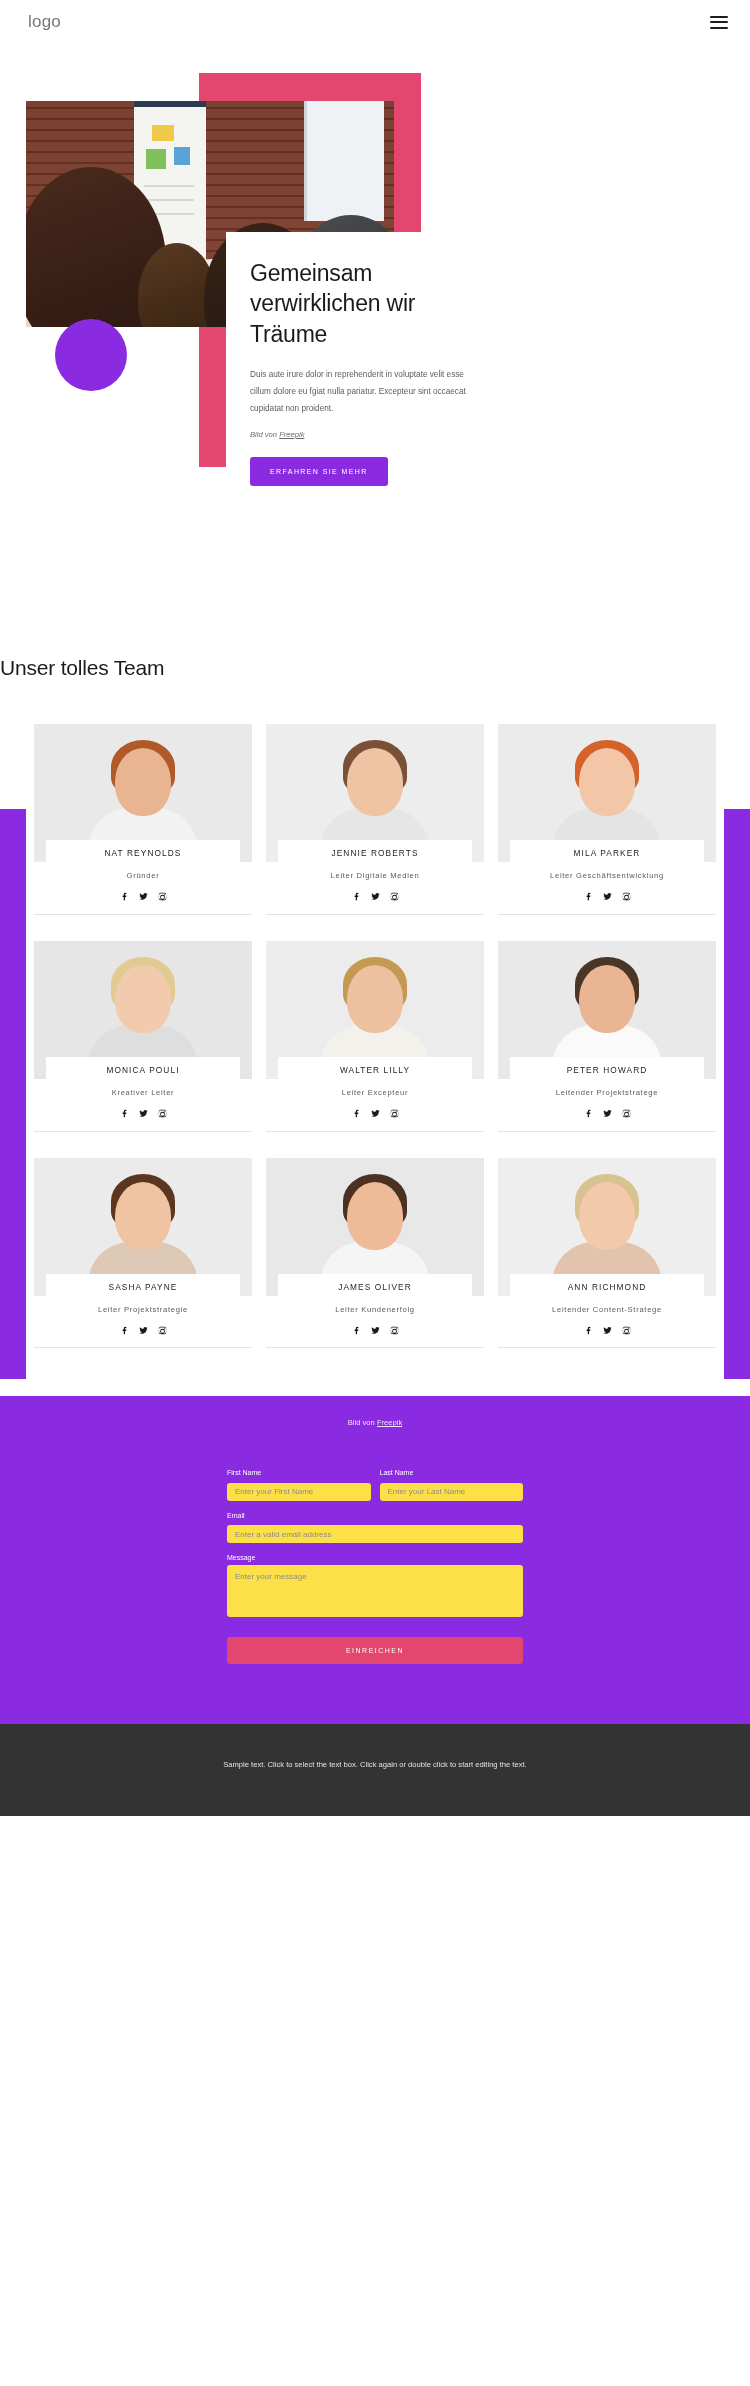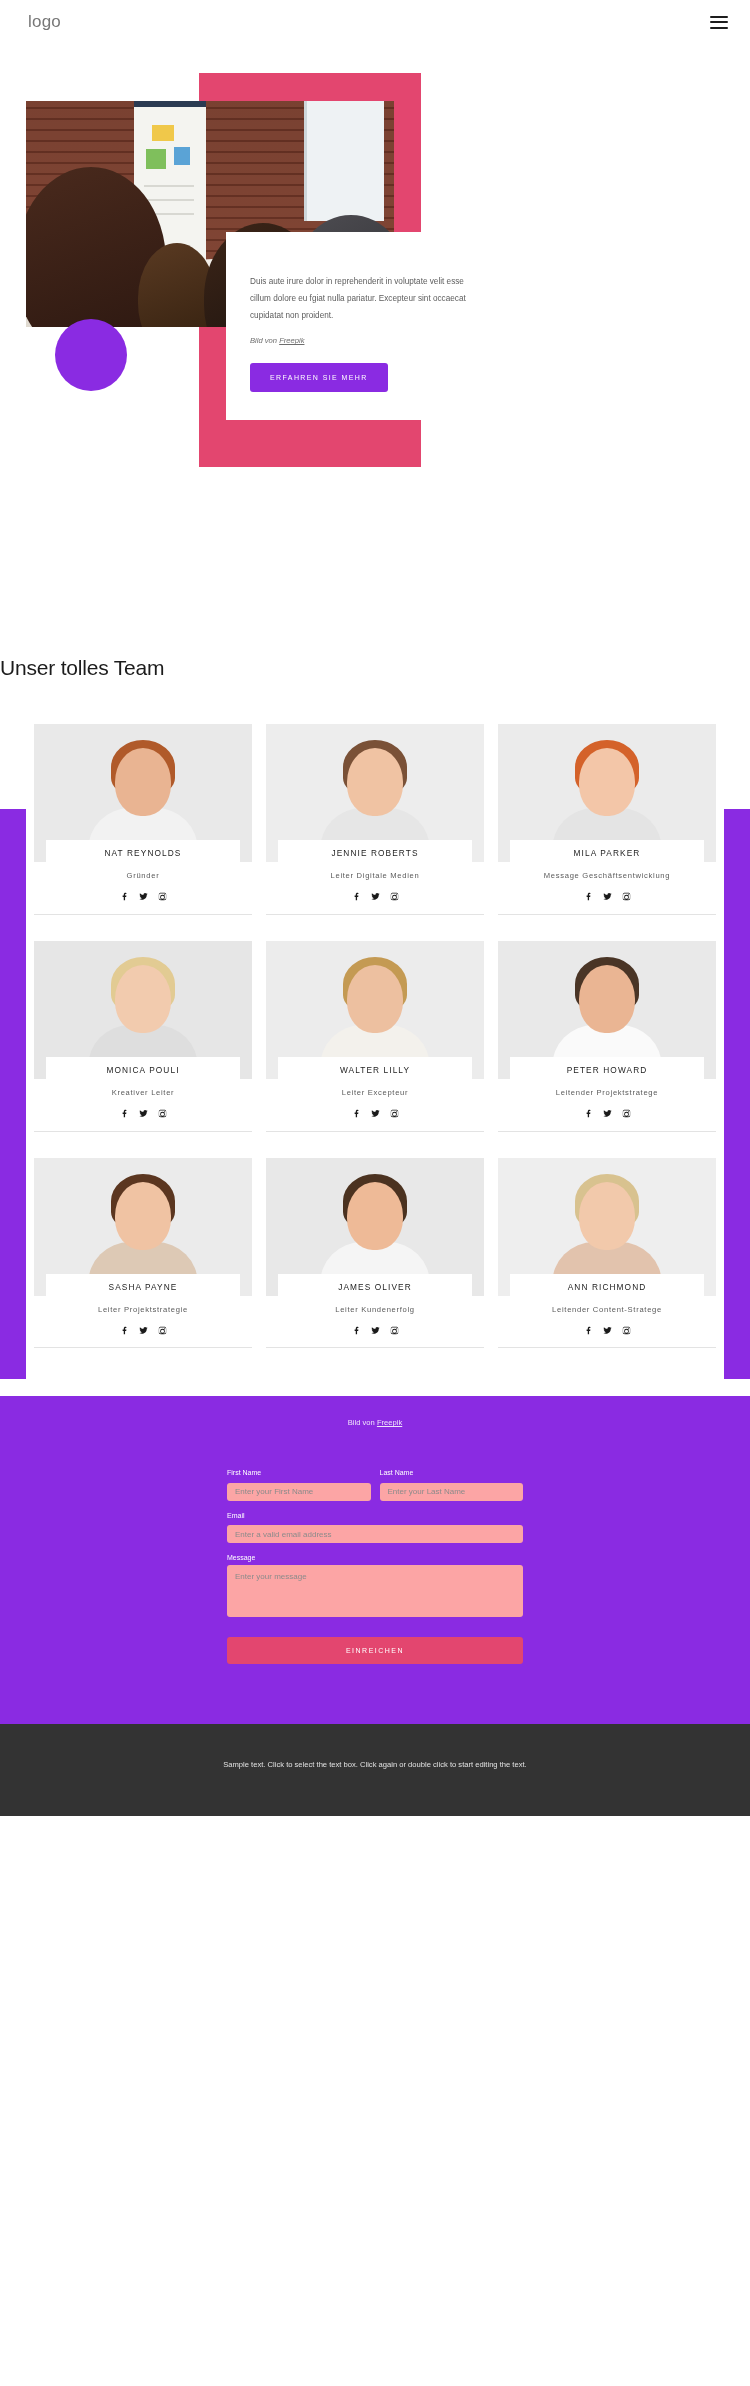"Gemeinsam verwirklichen wir Träume" h1.hero-title { html: none -> <h1>Gemeinsam verwirklichen wir Träume</h1> }
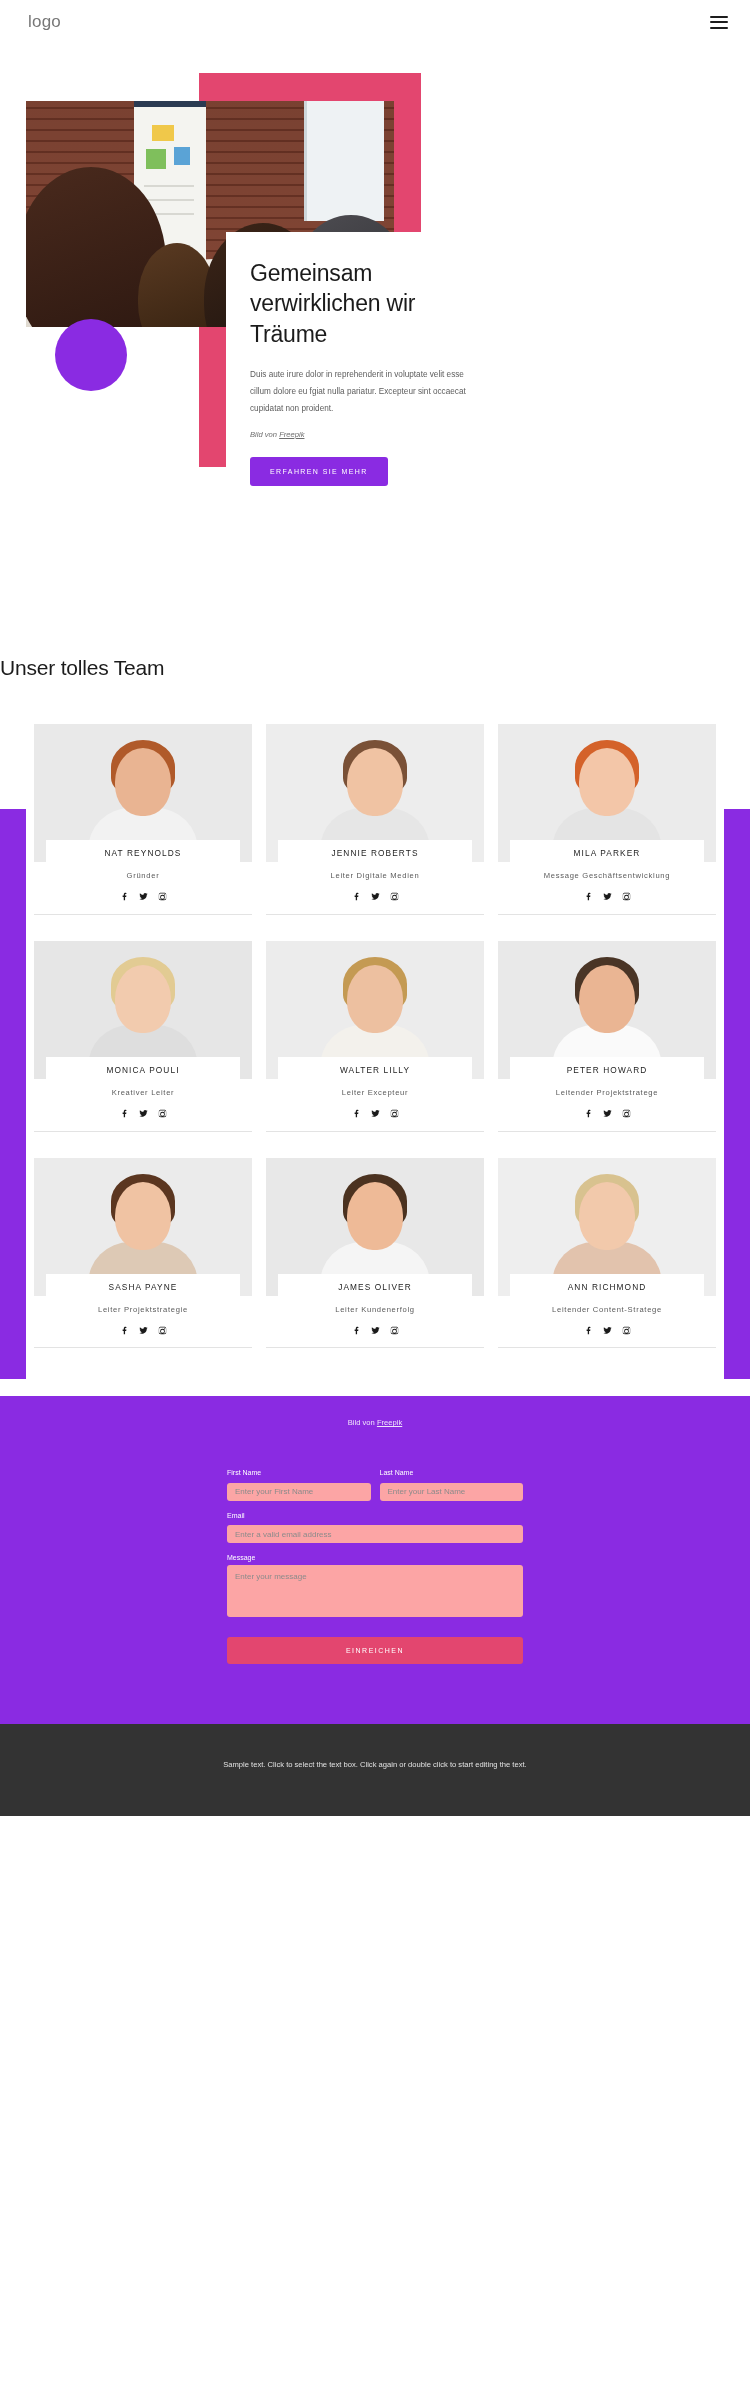"Message Geschäftsentwicklung" div.member-role { text: Message -> Leiter }
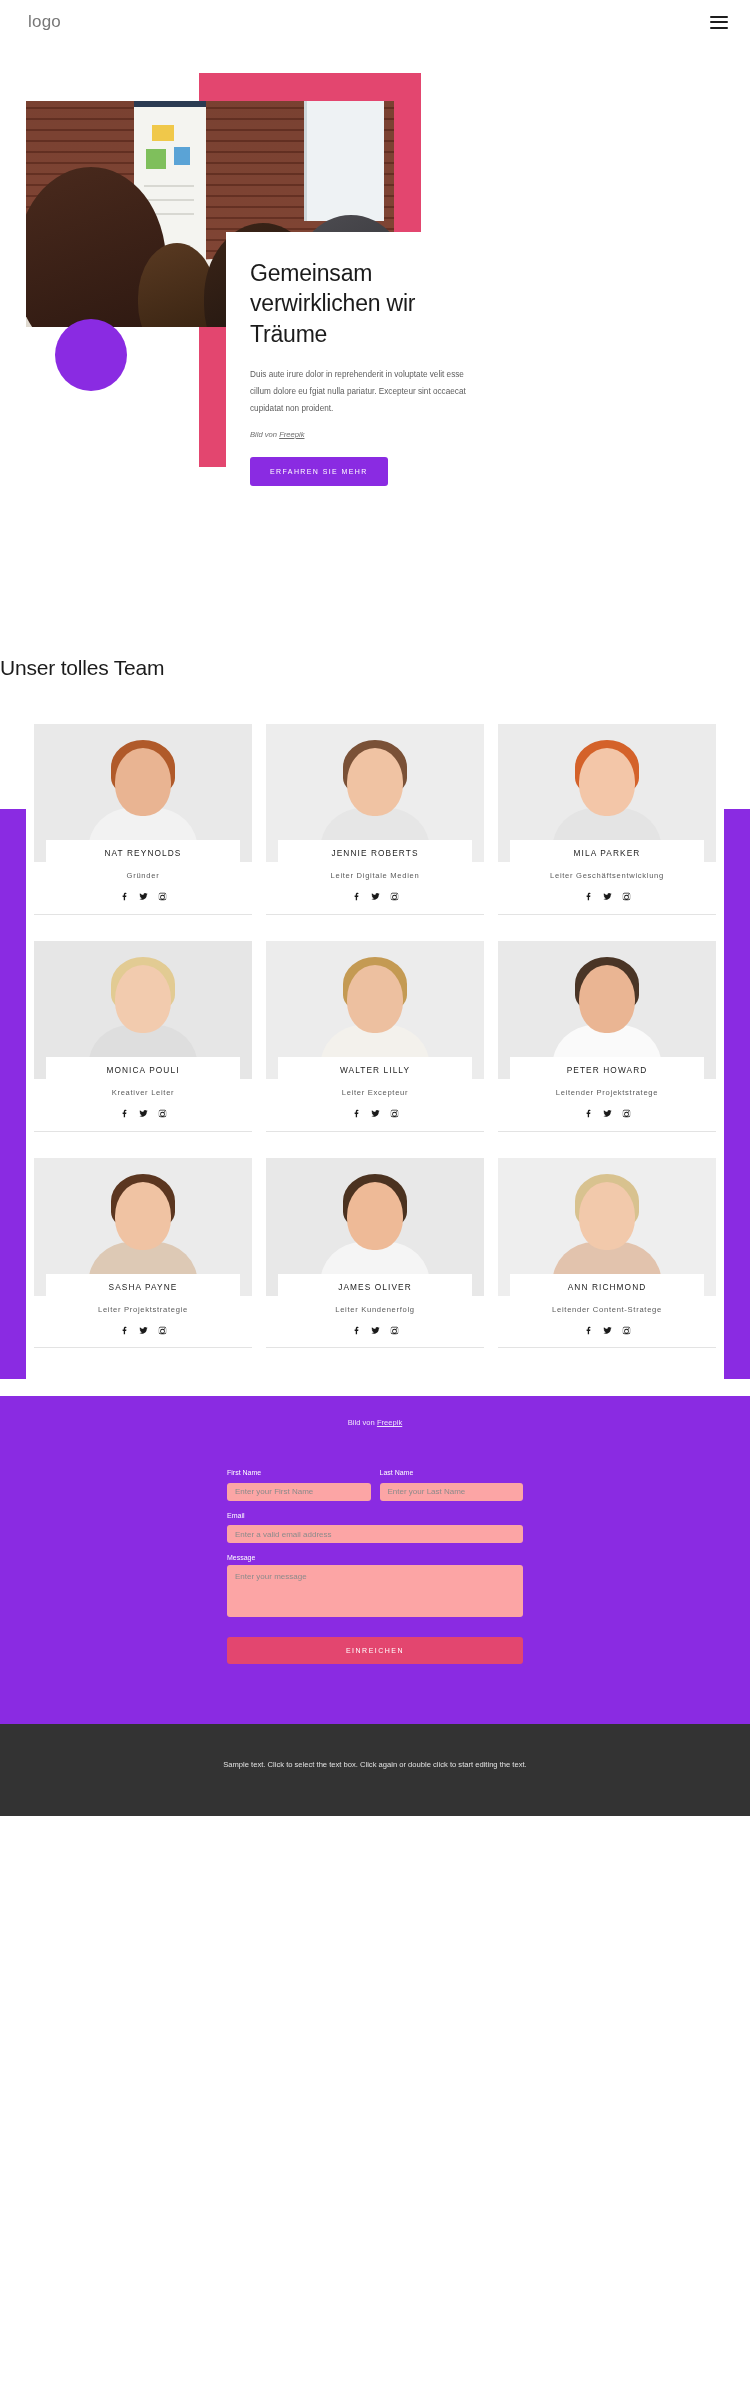"Enter your First Name" .field input, .field textarea { background: #fca5a5 -> #fde047 }
